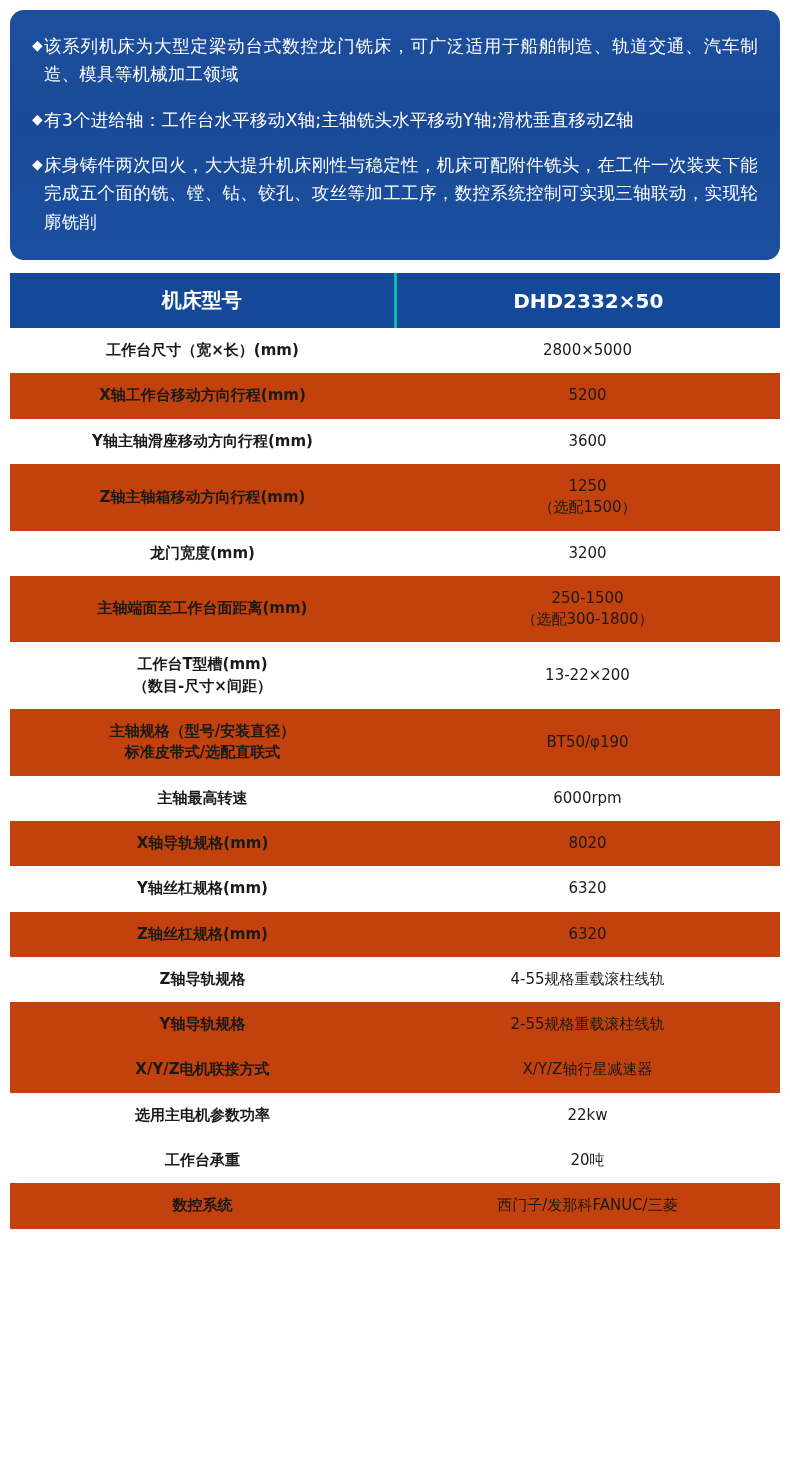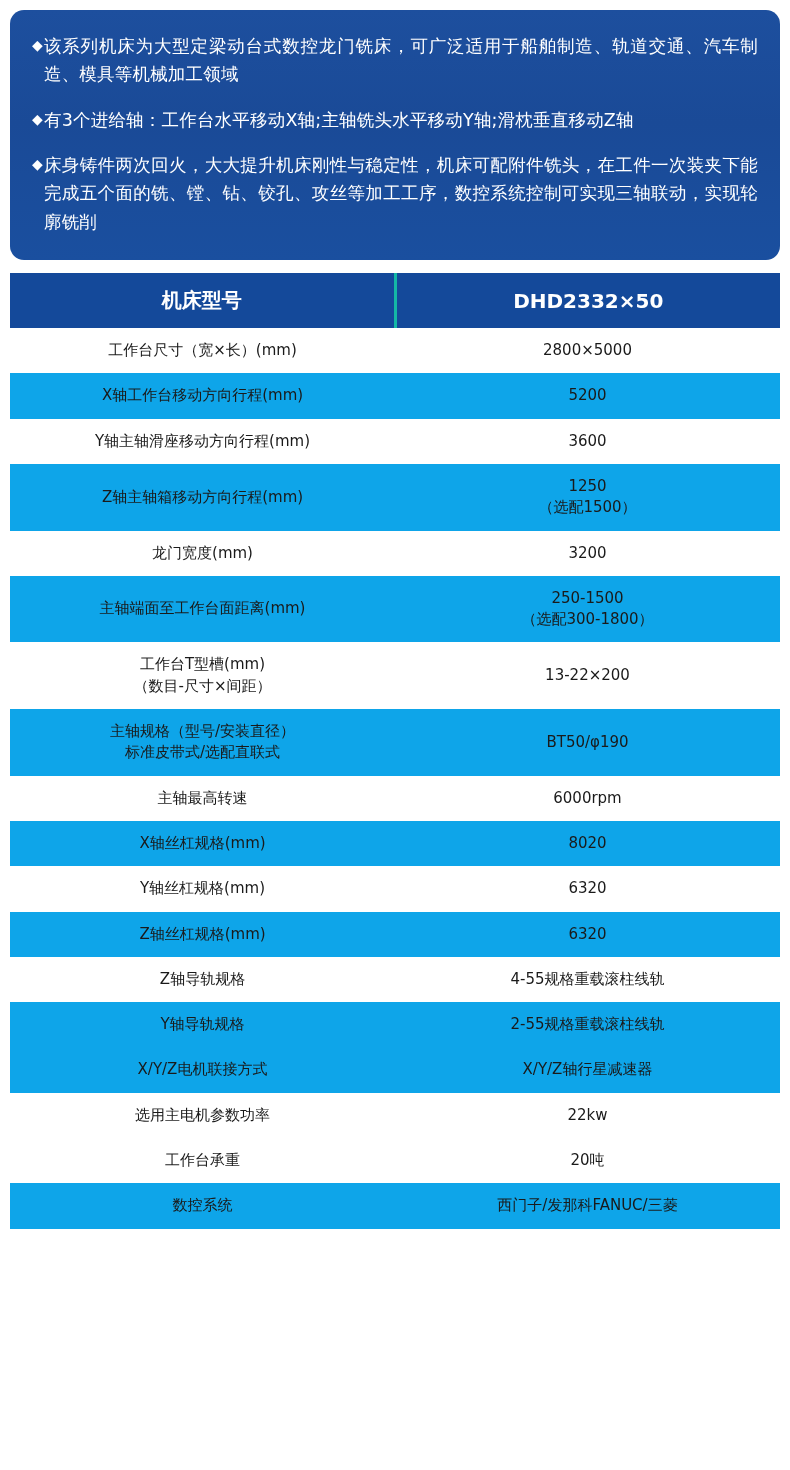"工作台尺寸（宽×长）(mm)" .spec-table td.label { font-weight: normal -> bold }
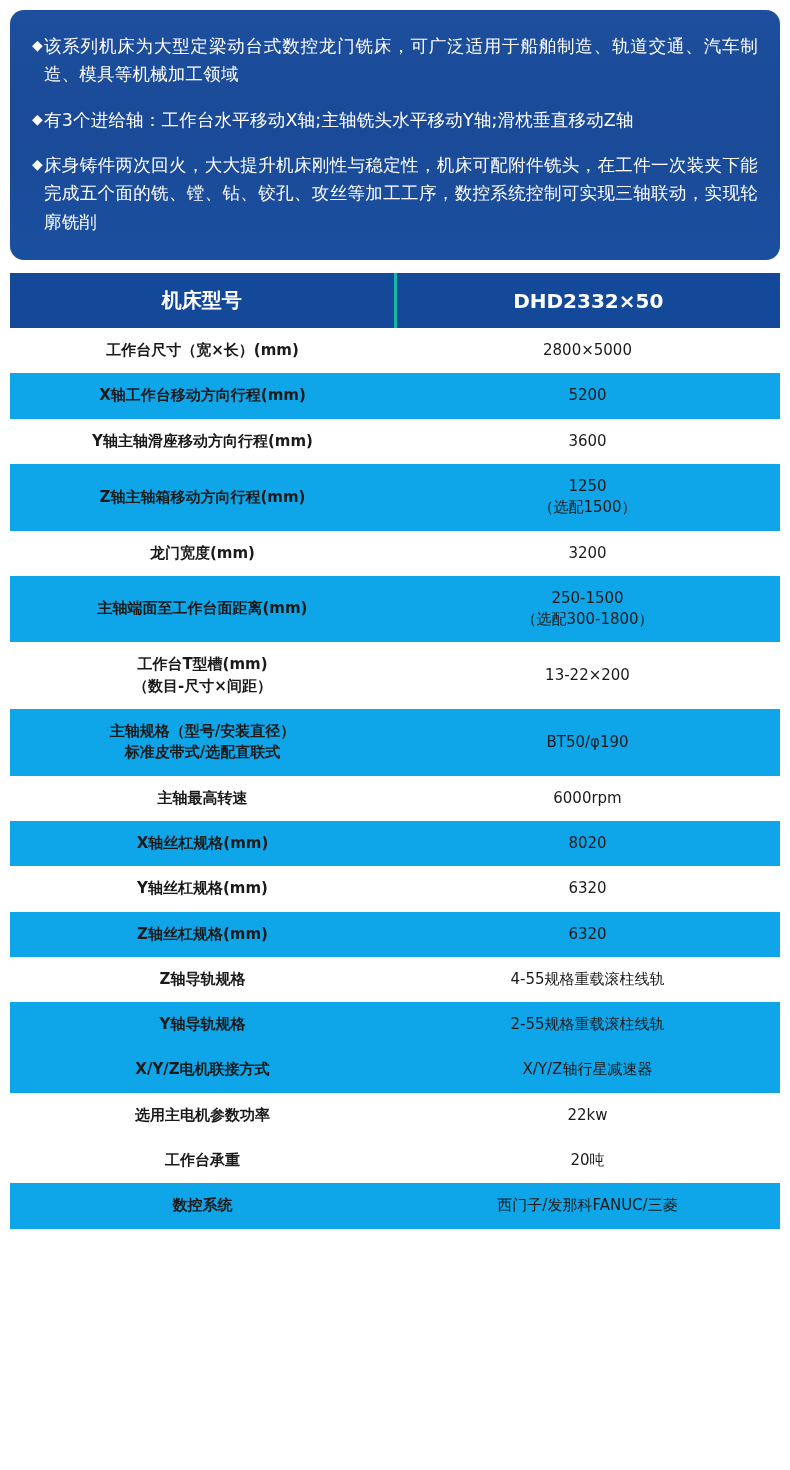"X轴工作台移动方向行程(mm)" .spec-table tr.even td { background: #0ea5e9 -> #c2410c }
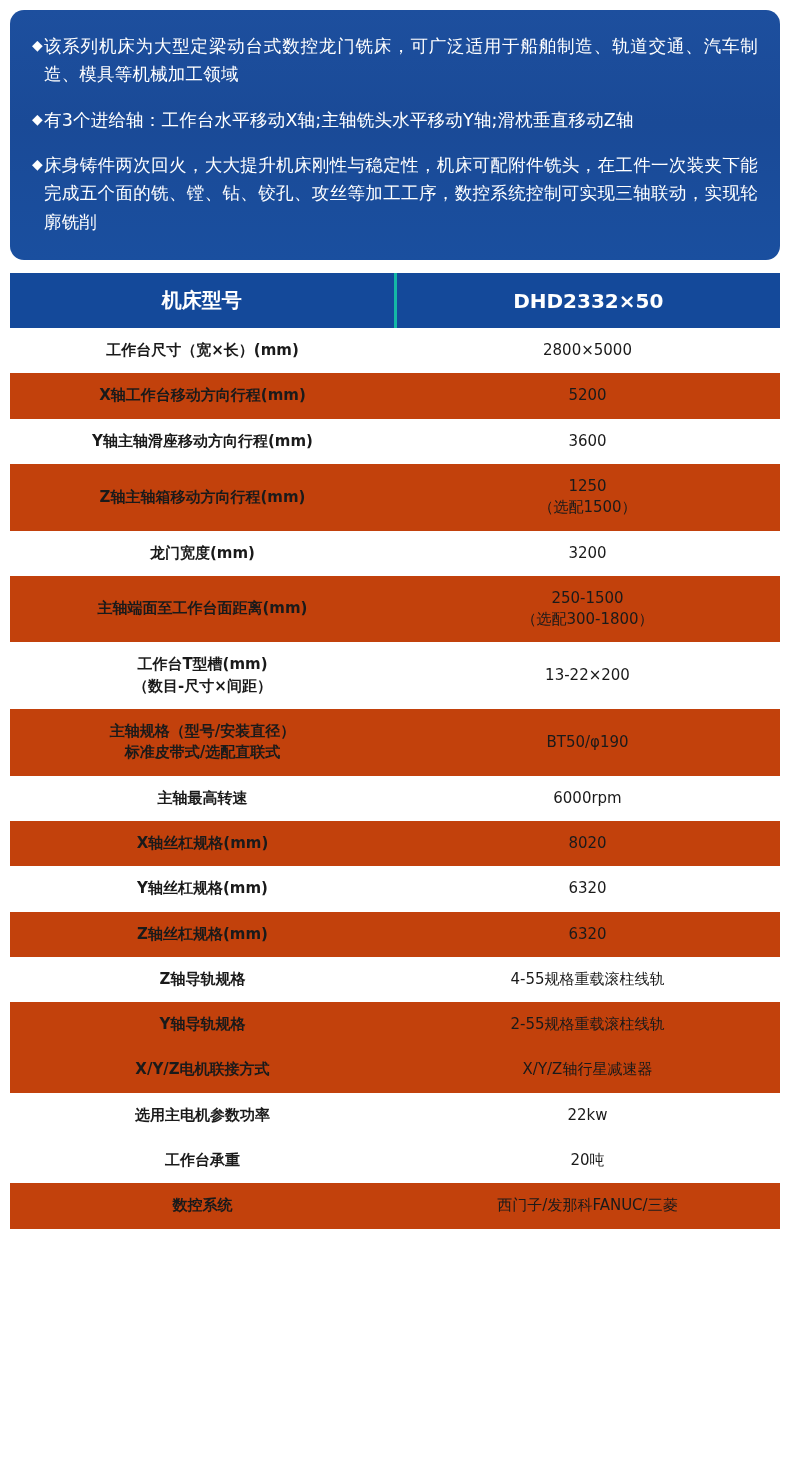"X轴丝杠规格(mm)" span.cell-sub { text: 丝杠 -> 导轨 }
